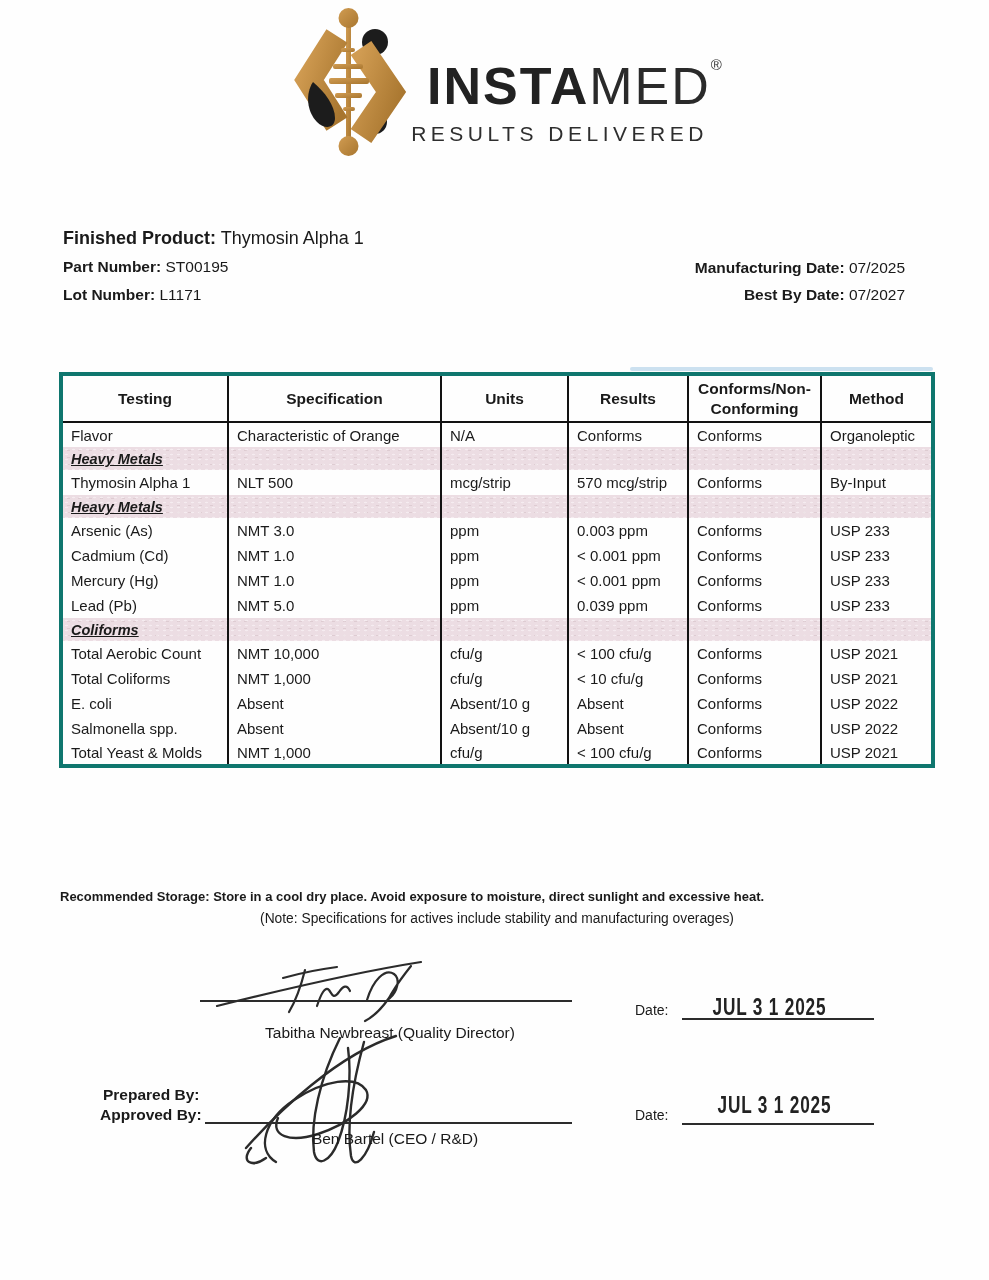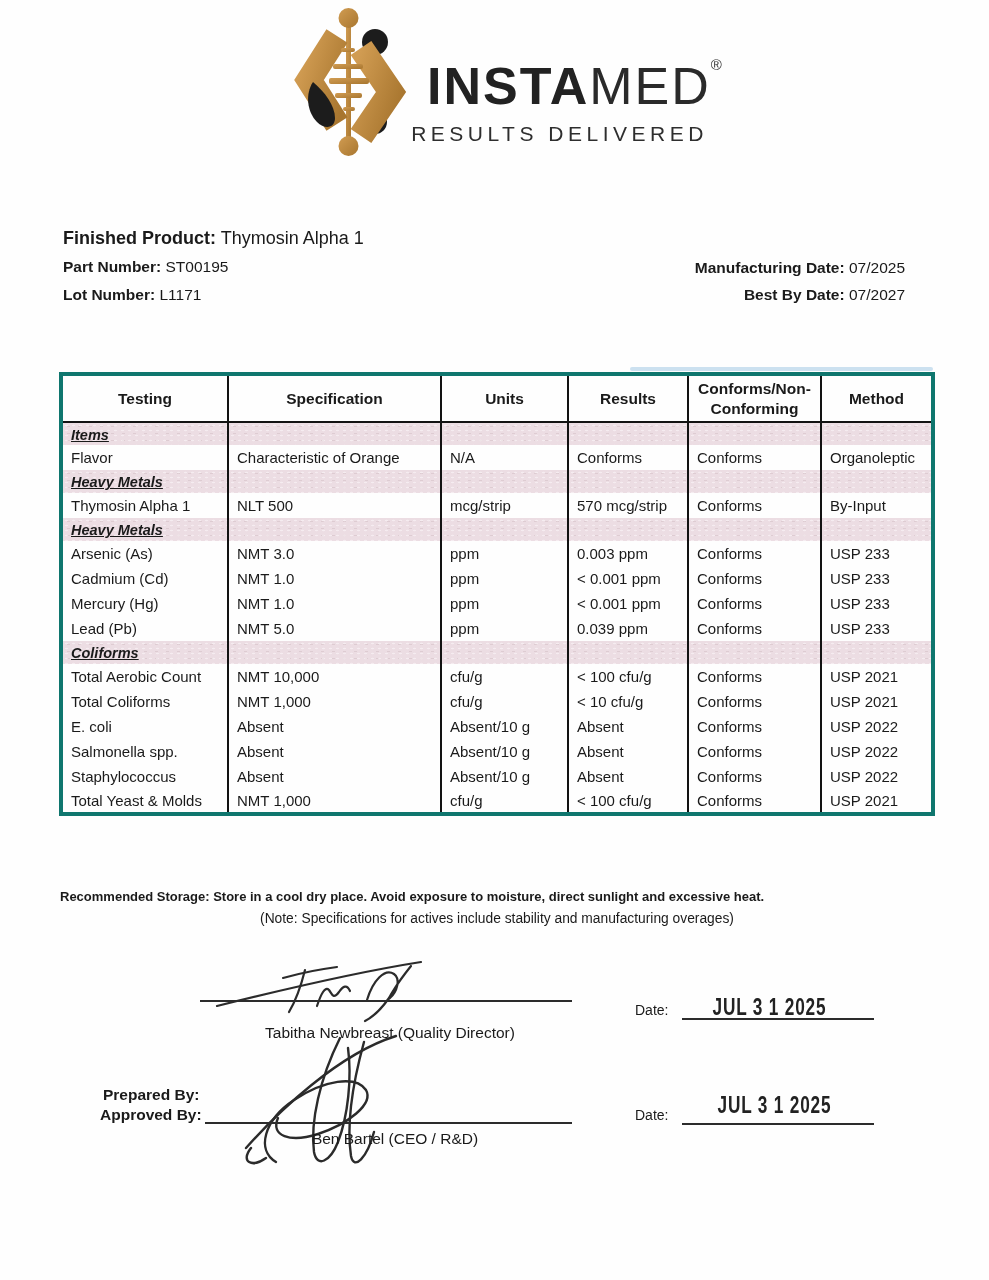"Items" tr.section-row { html: <tr> <td><span>Items</span></td> <td></td> <td></td> <td></td> <td></td> <td></td> </tr> -> none }
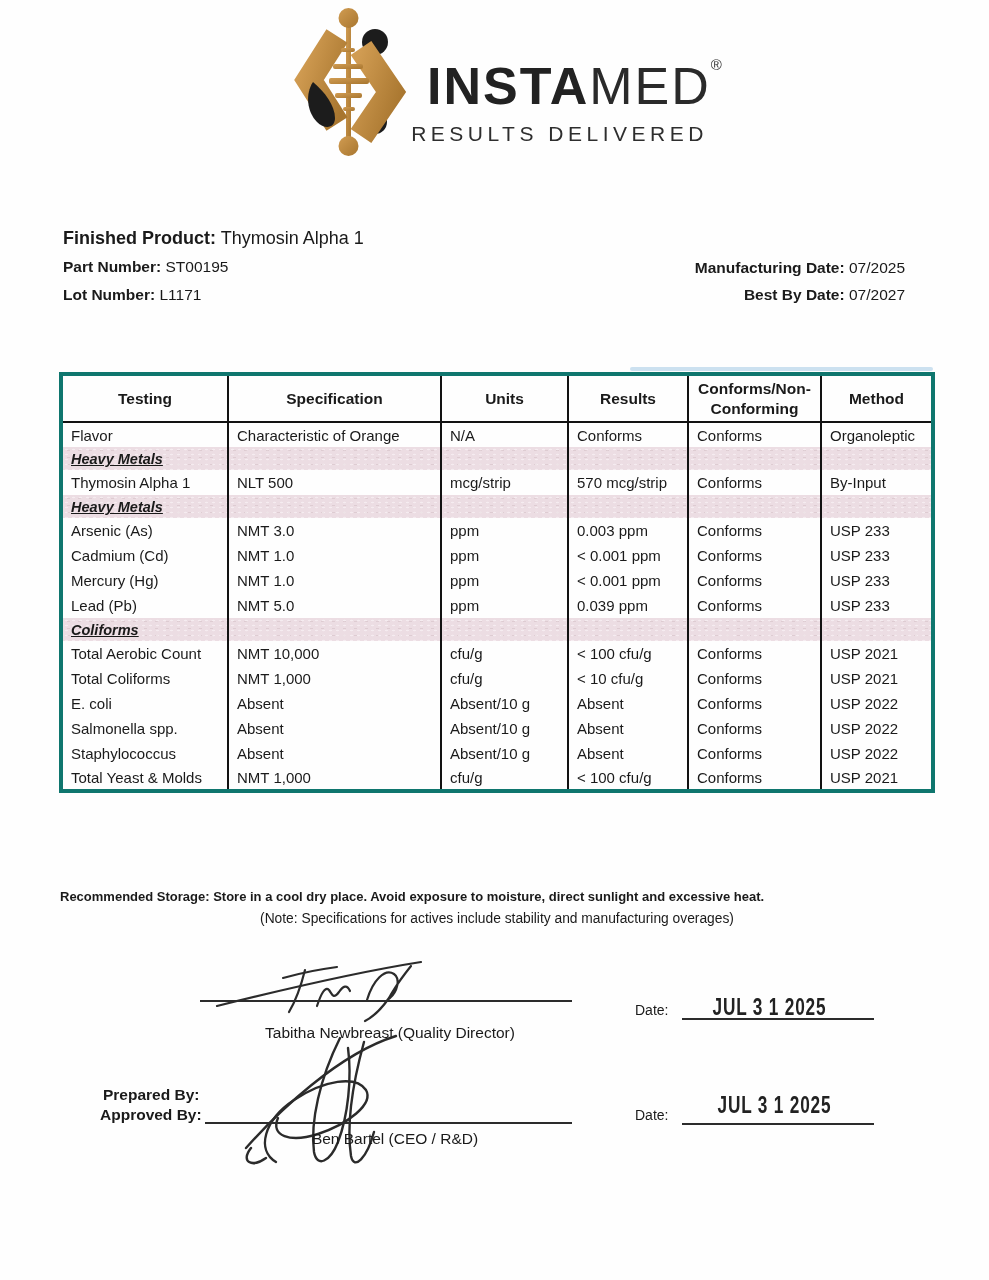"Staphylococcus" tr.data-row { html: <tr> <td>Staphylococcus</td> <td>Absent</td> <td>Absent/10 g</td> <td>Absent</td> <td>Conforms</td> <td>USP 2022</td> </tr> -> none }
